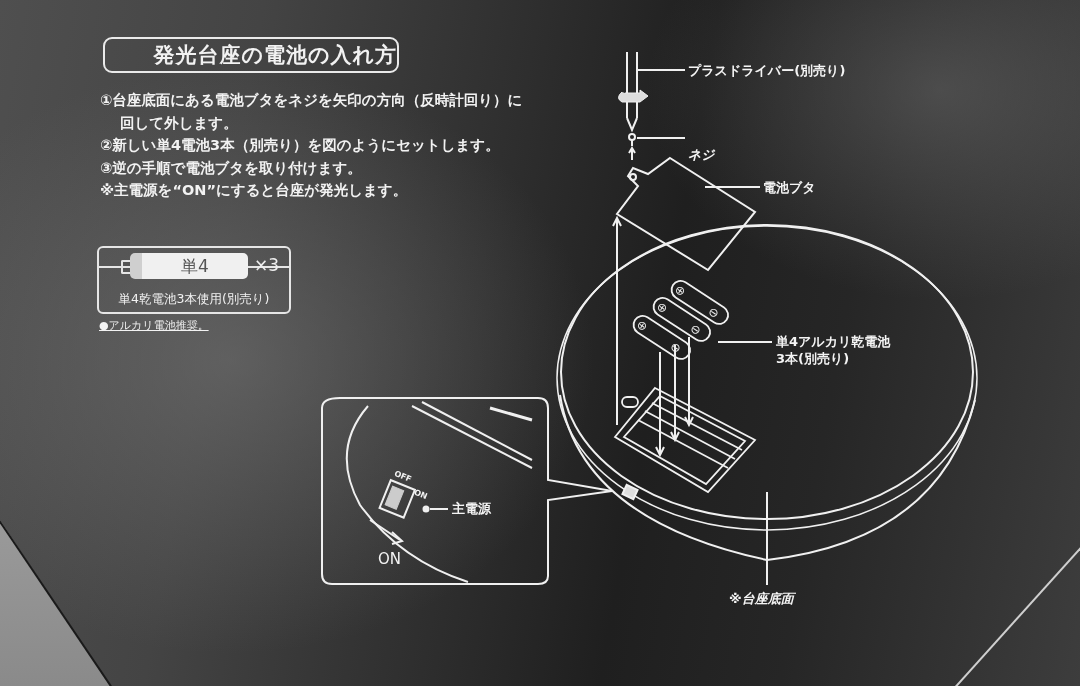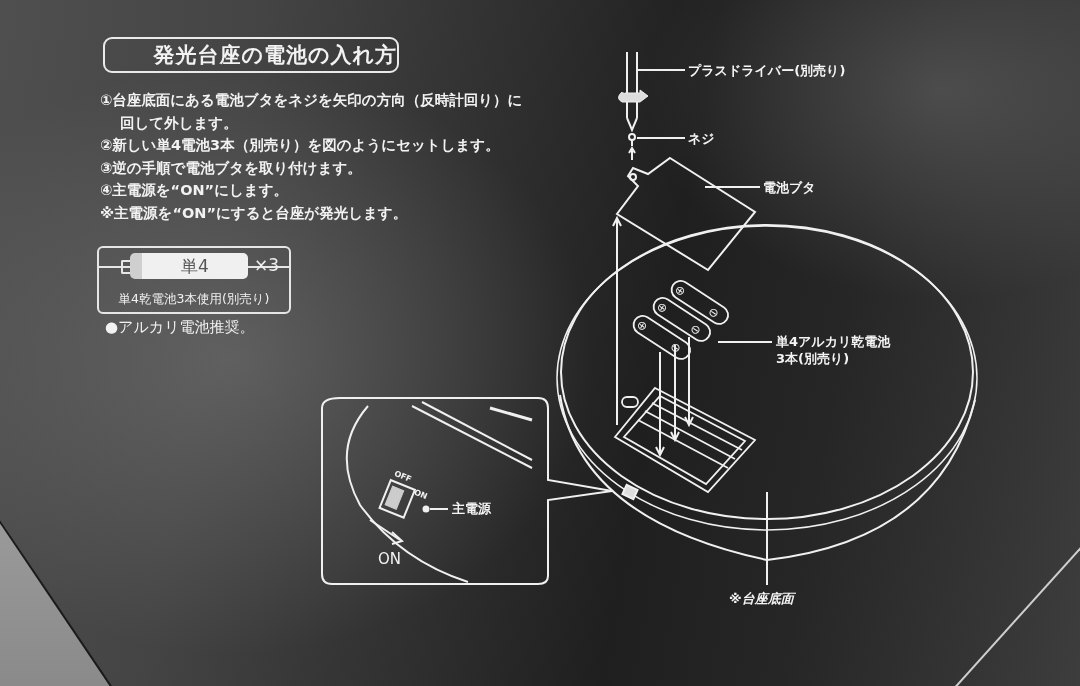"ネジ" span.lbl { font-style: none -> italic; top: 130px -> 146px }
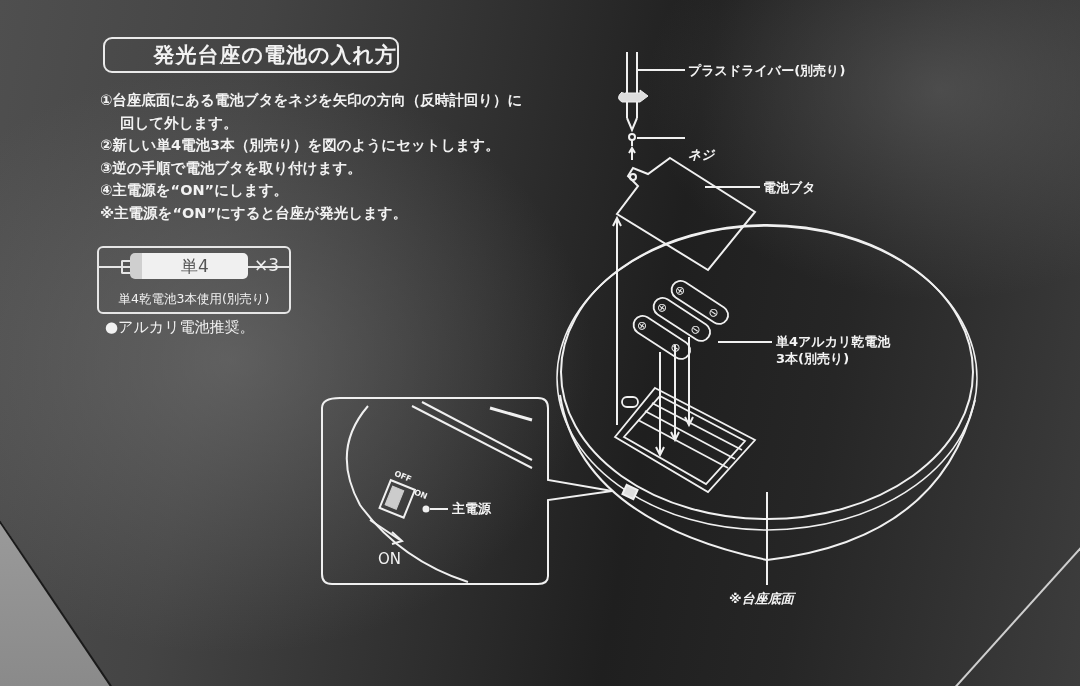"④主電源を“ON”にします。" span { html: <span>④主電源を“ON”にします。</span> -> none }
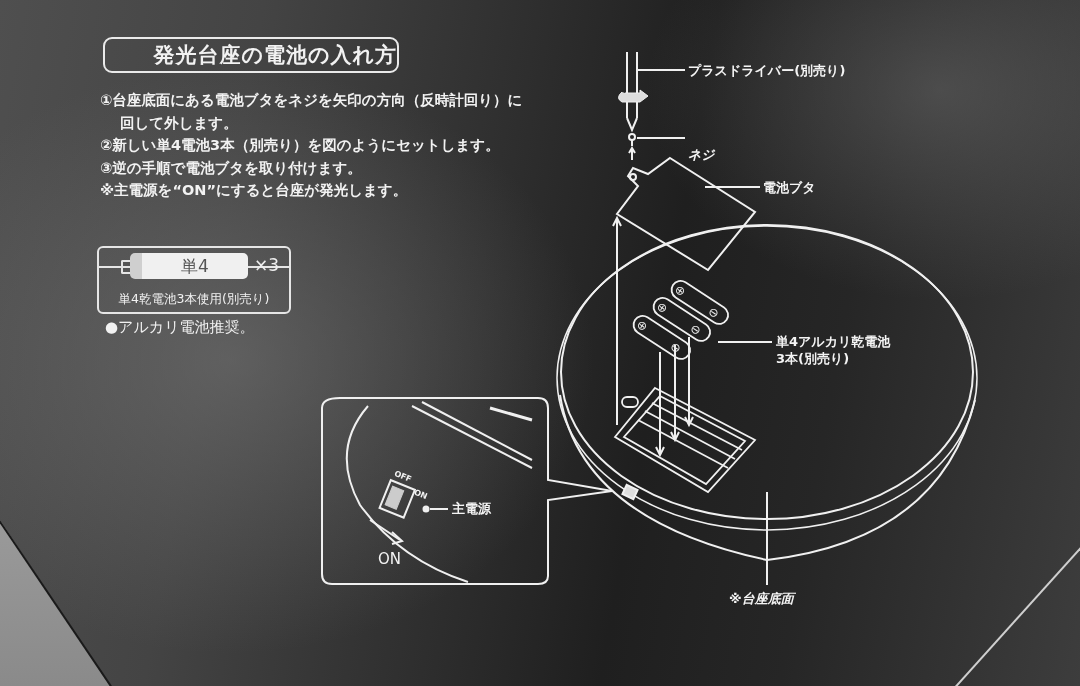"●アルカリ電池推奨。" .note { font-size: 15px -> 11px; left: 105px -> 99px; text-decoration: none -> underline }
